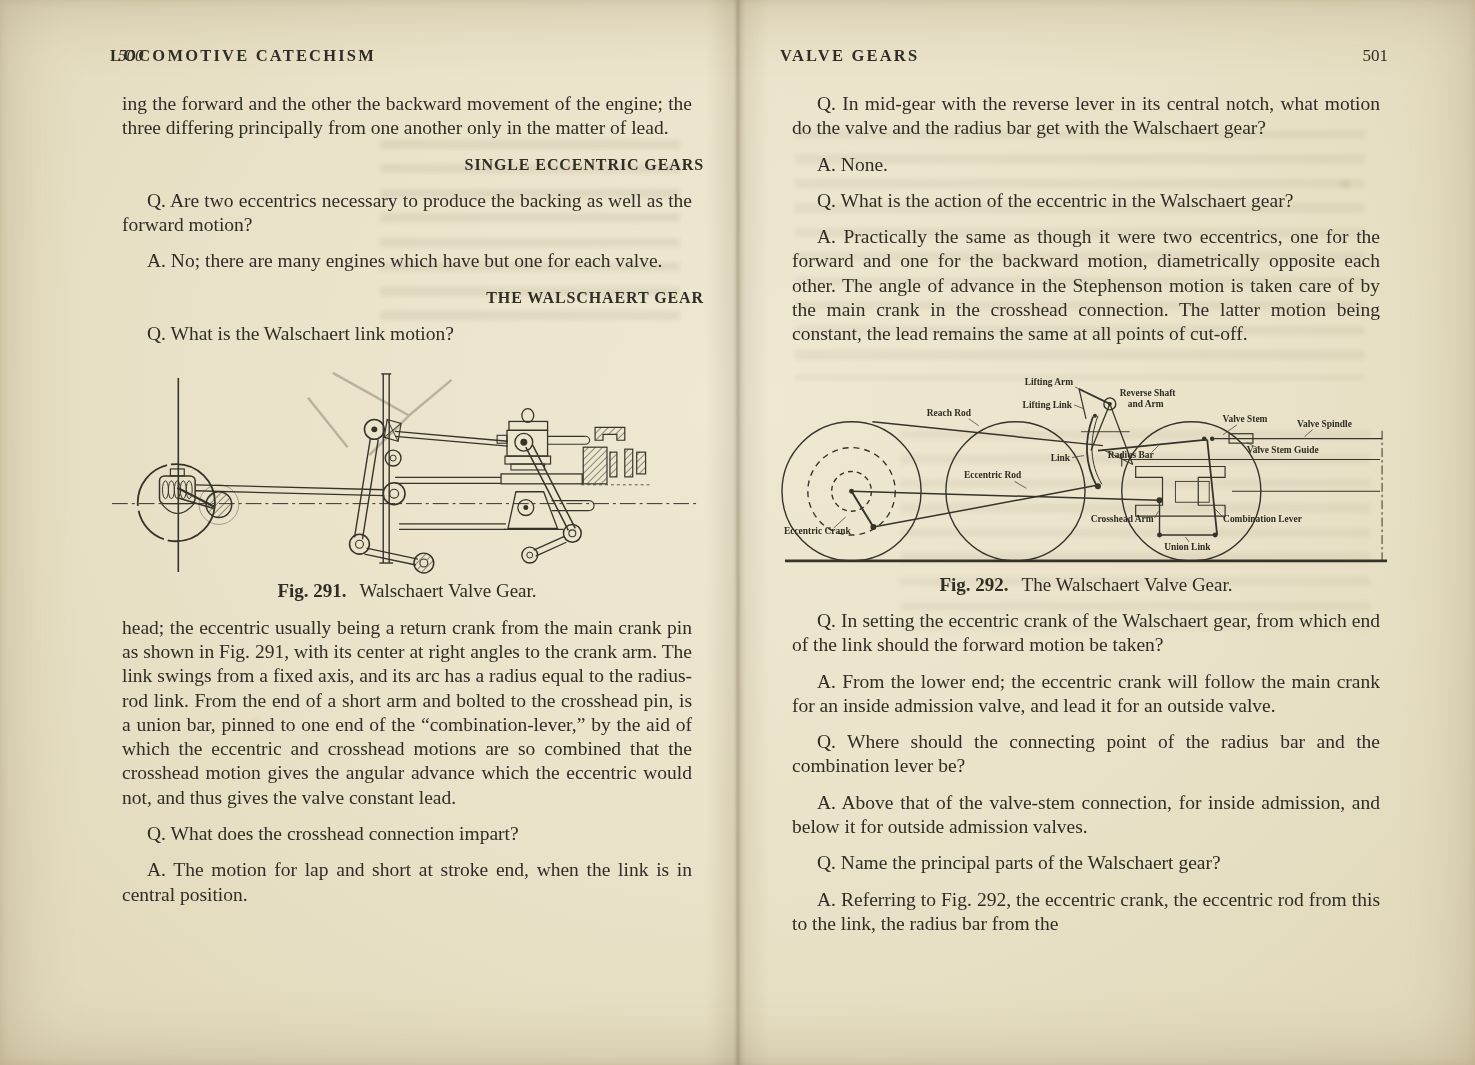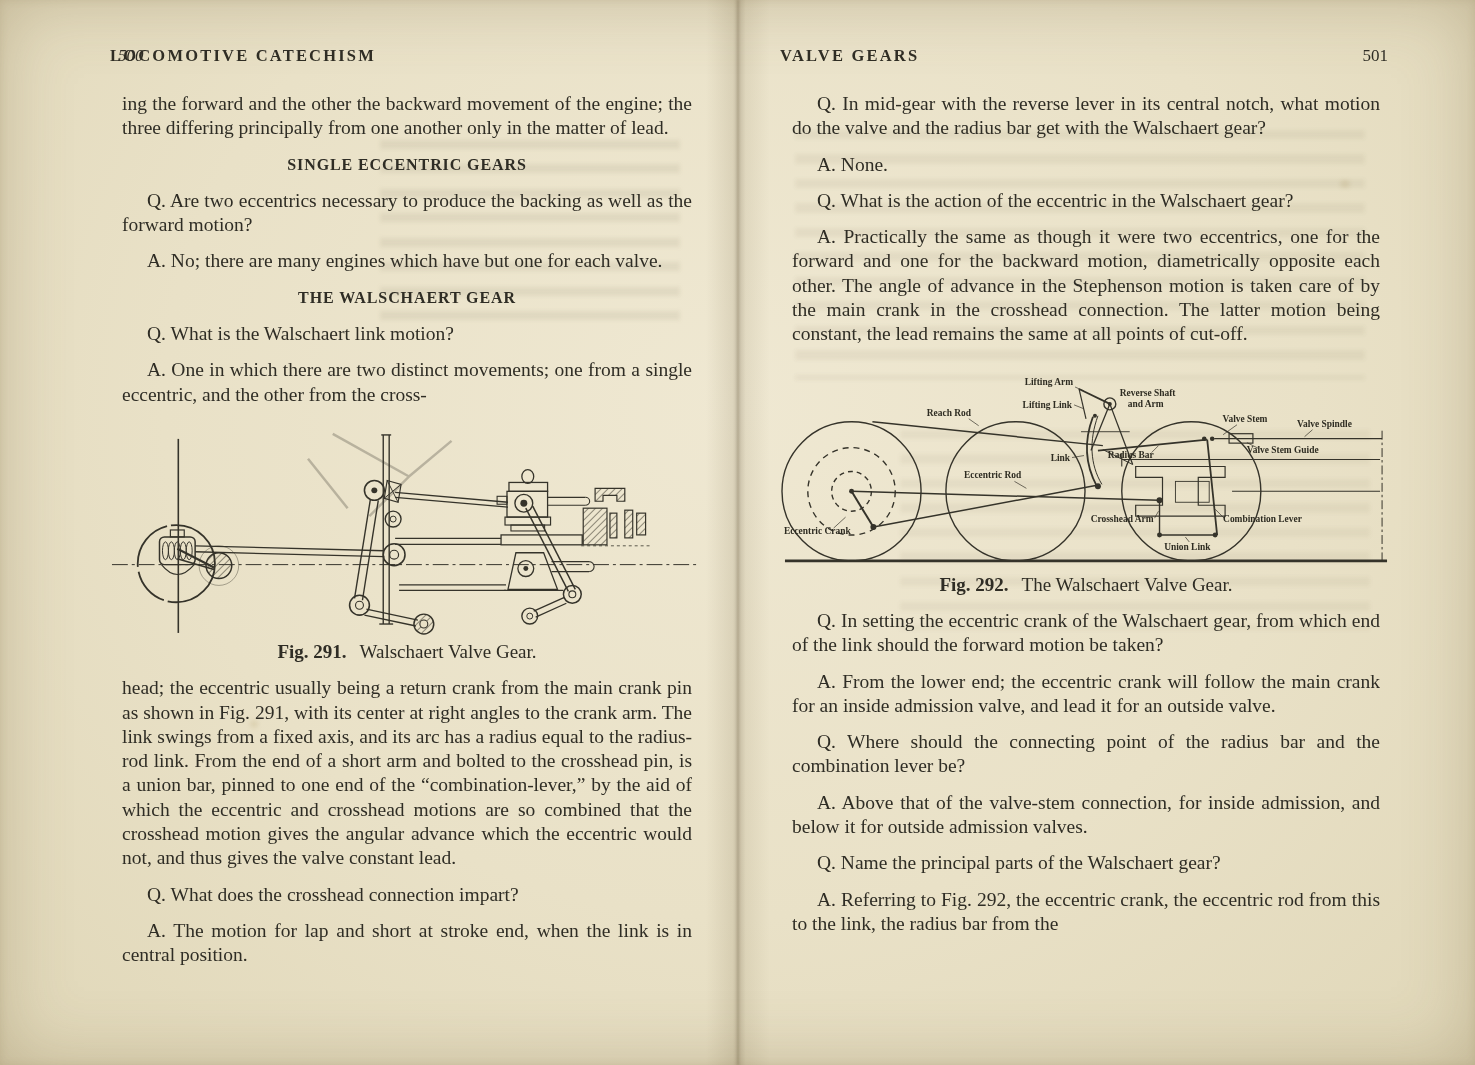"SINGLE ECCENTRIC GEARS" h3.sec-head { text-align: center -> right }
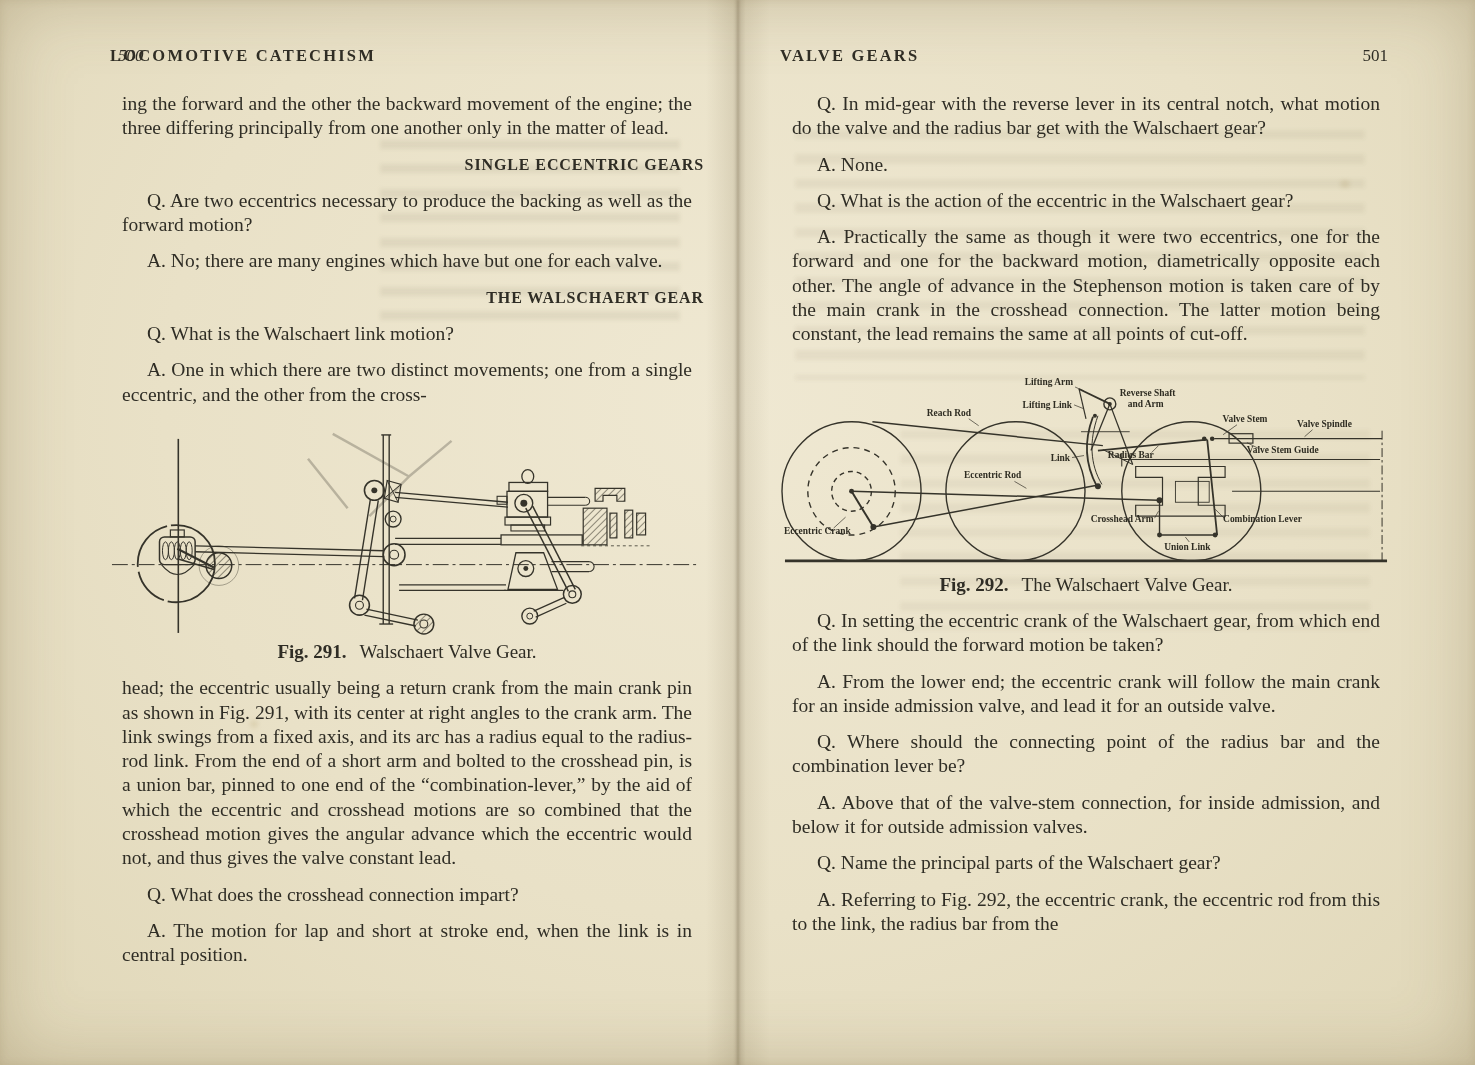"A. One in which there" p.a { html: <p>A. One in which there are two distinct movements; one from a single eccentric, and the other from the cross-</p> -> none }
